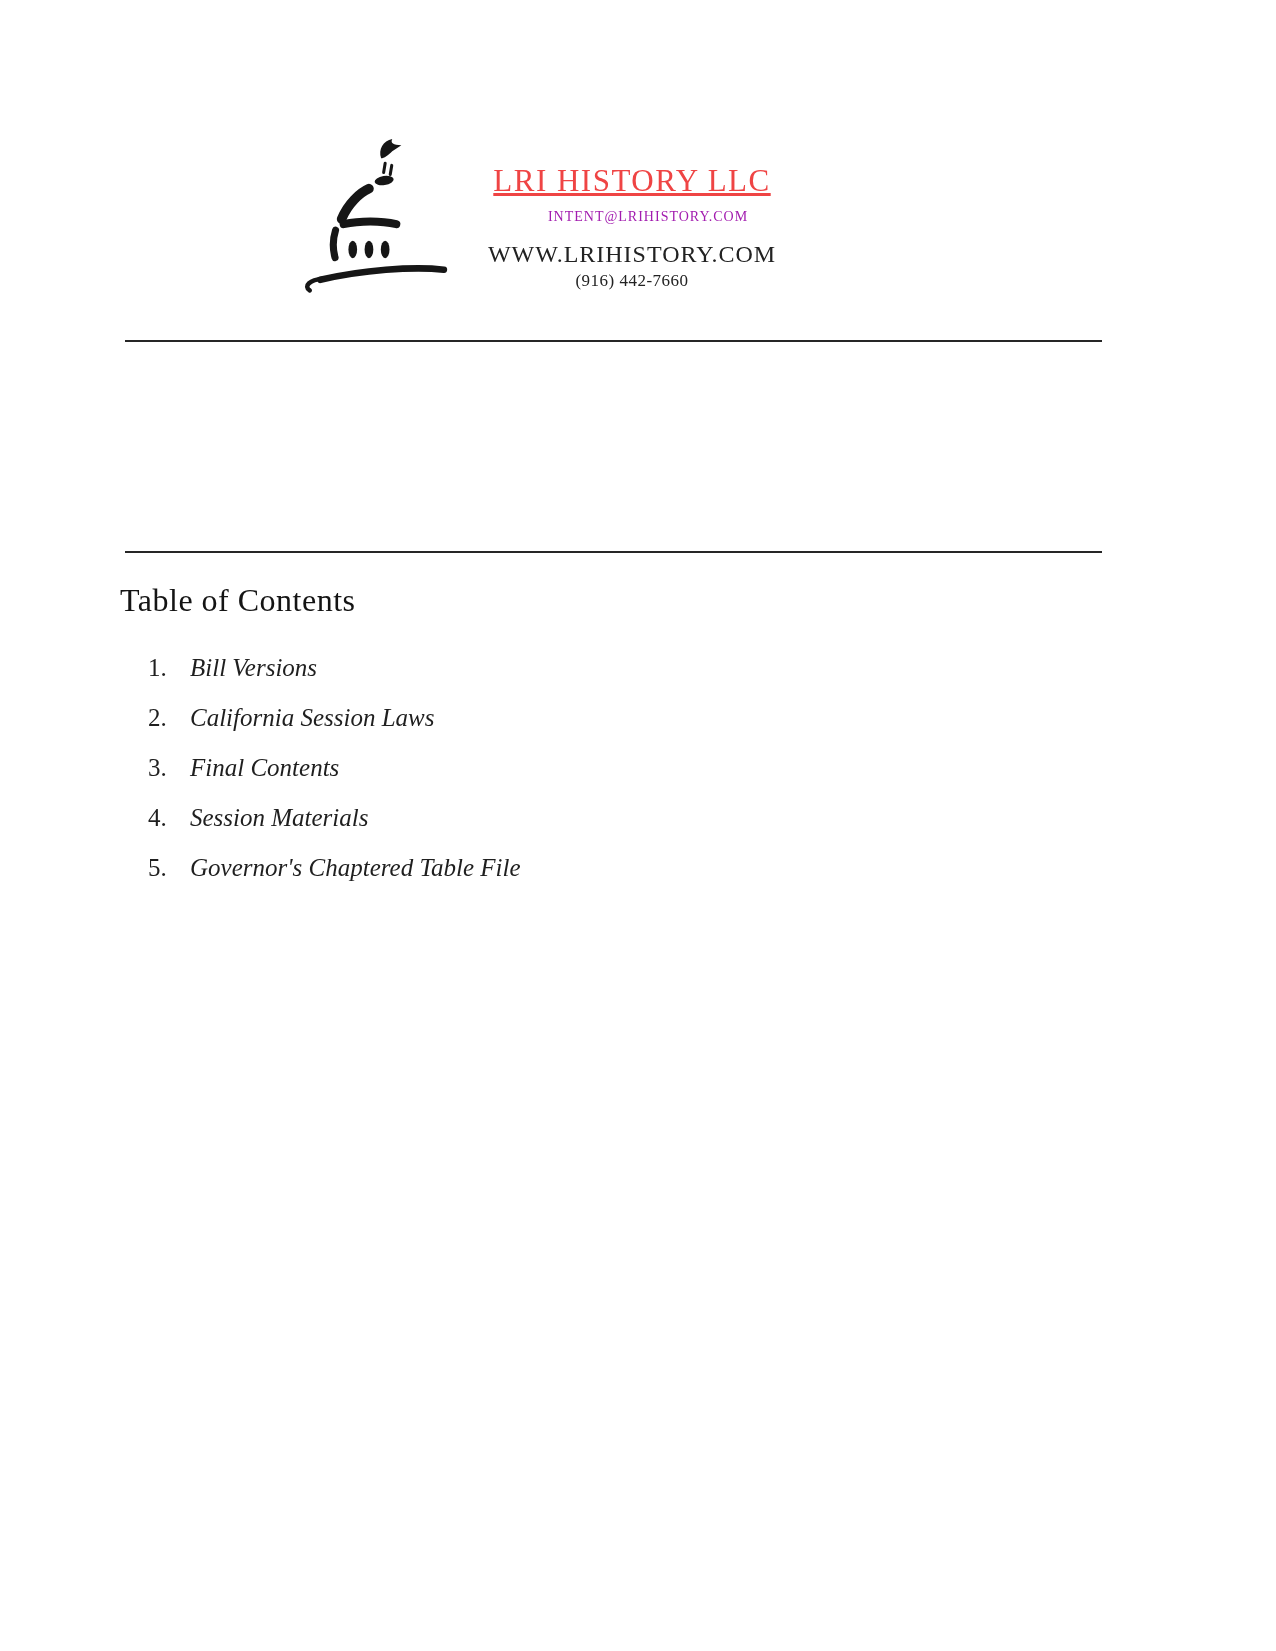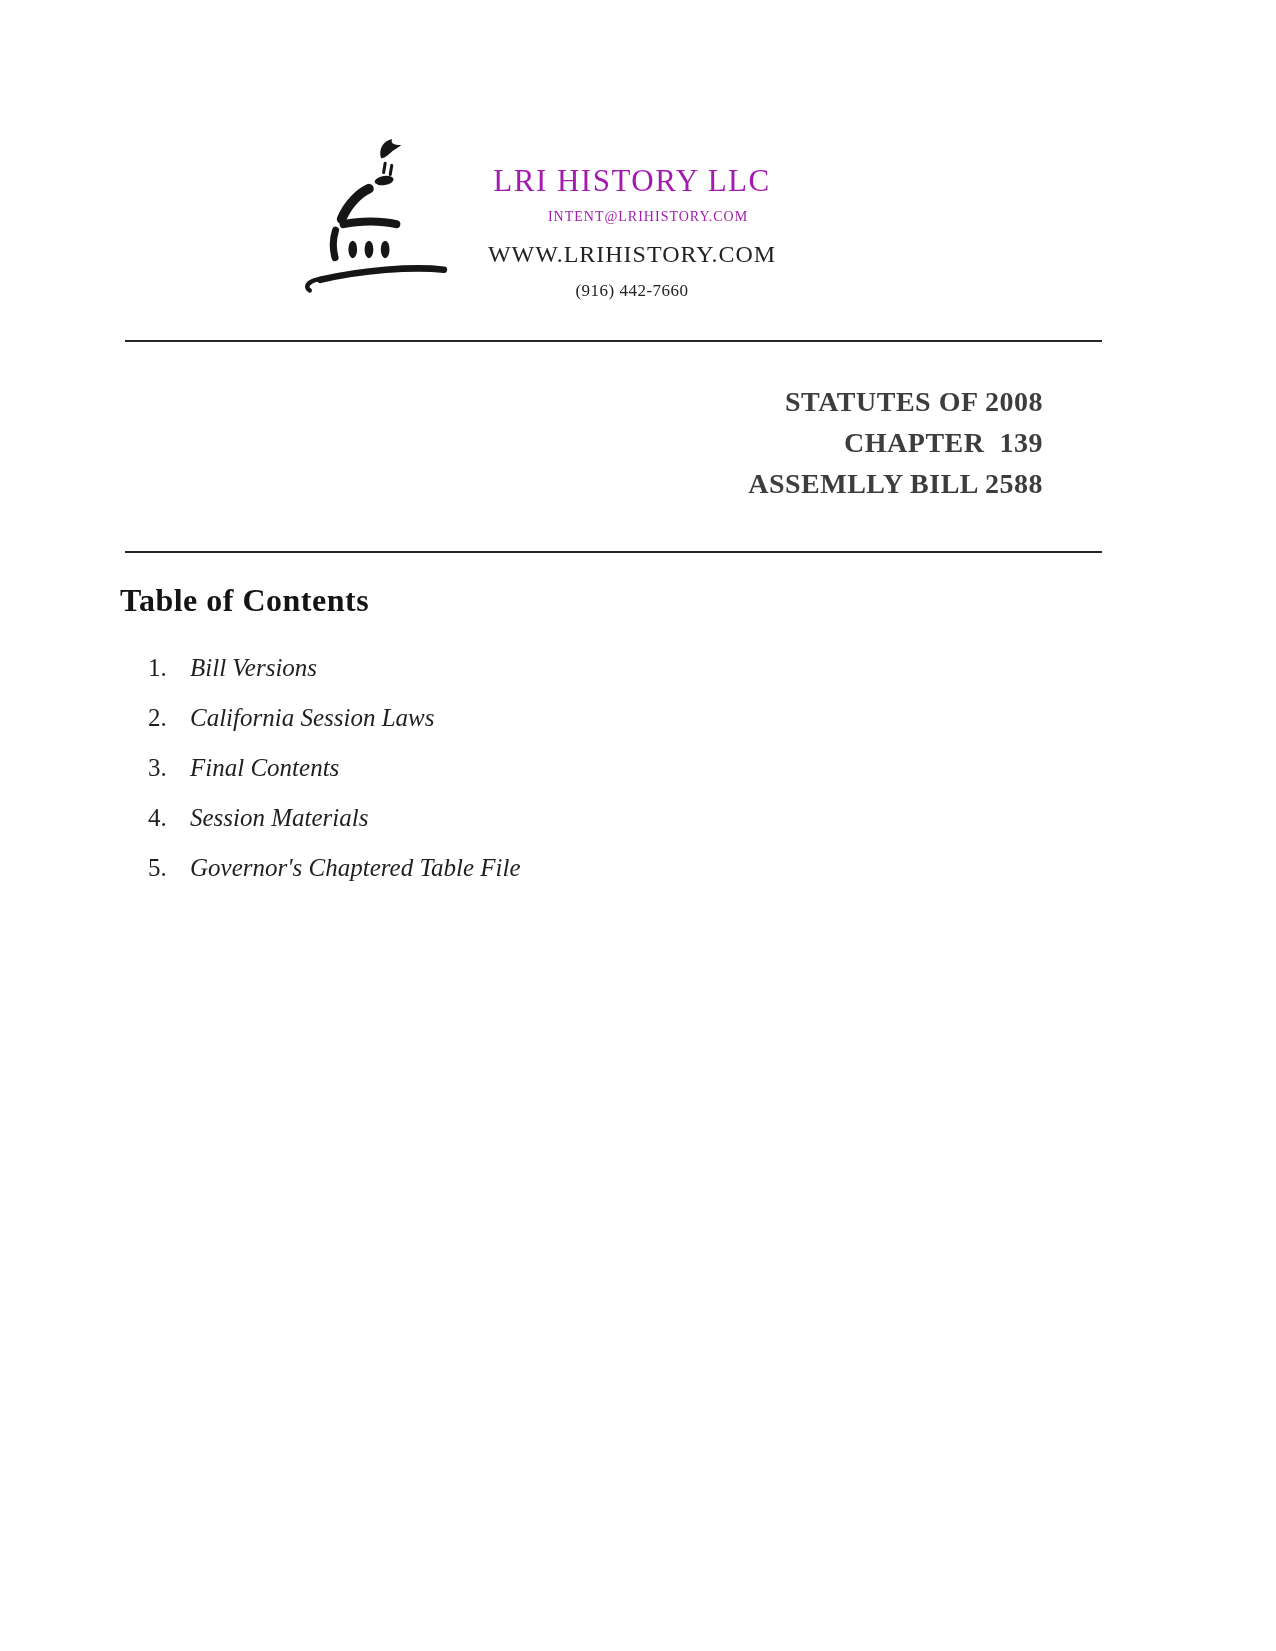"LRI HISTORY LLC" .company-name { color: #a21caf -> #ef4444; text-decoration: none -> underline }
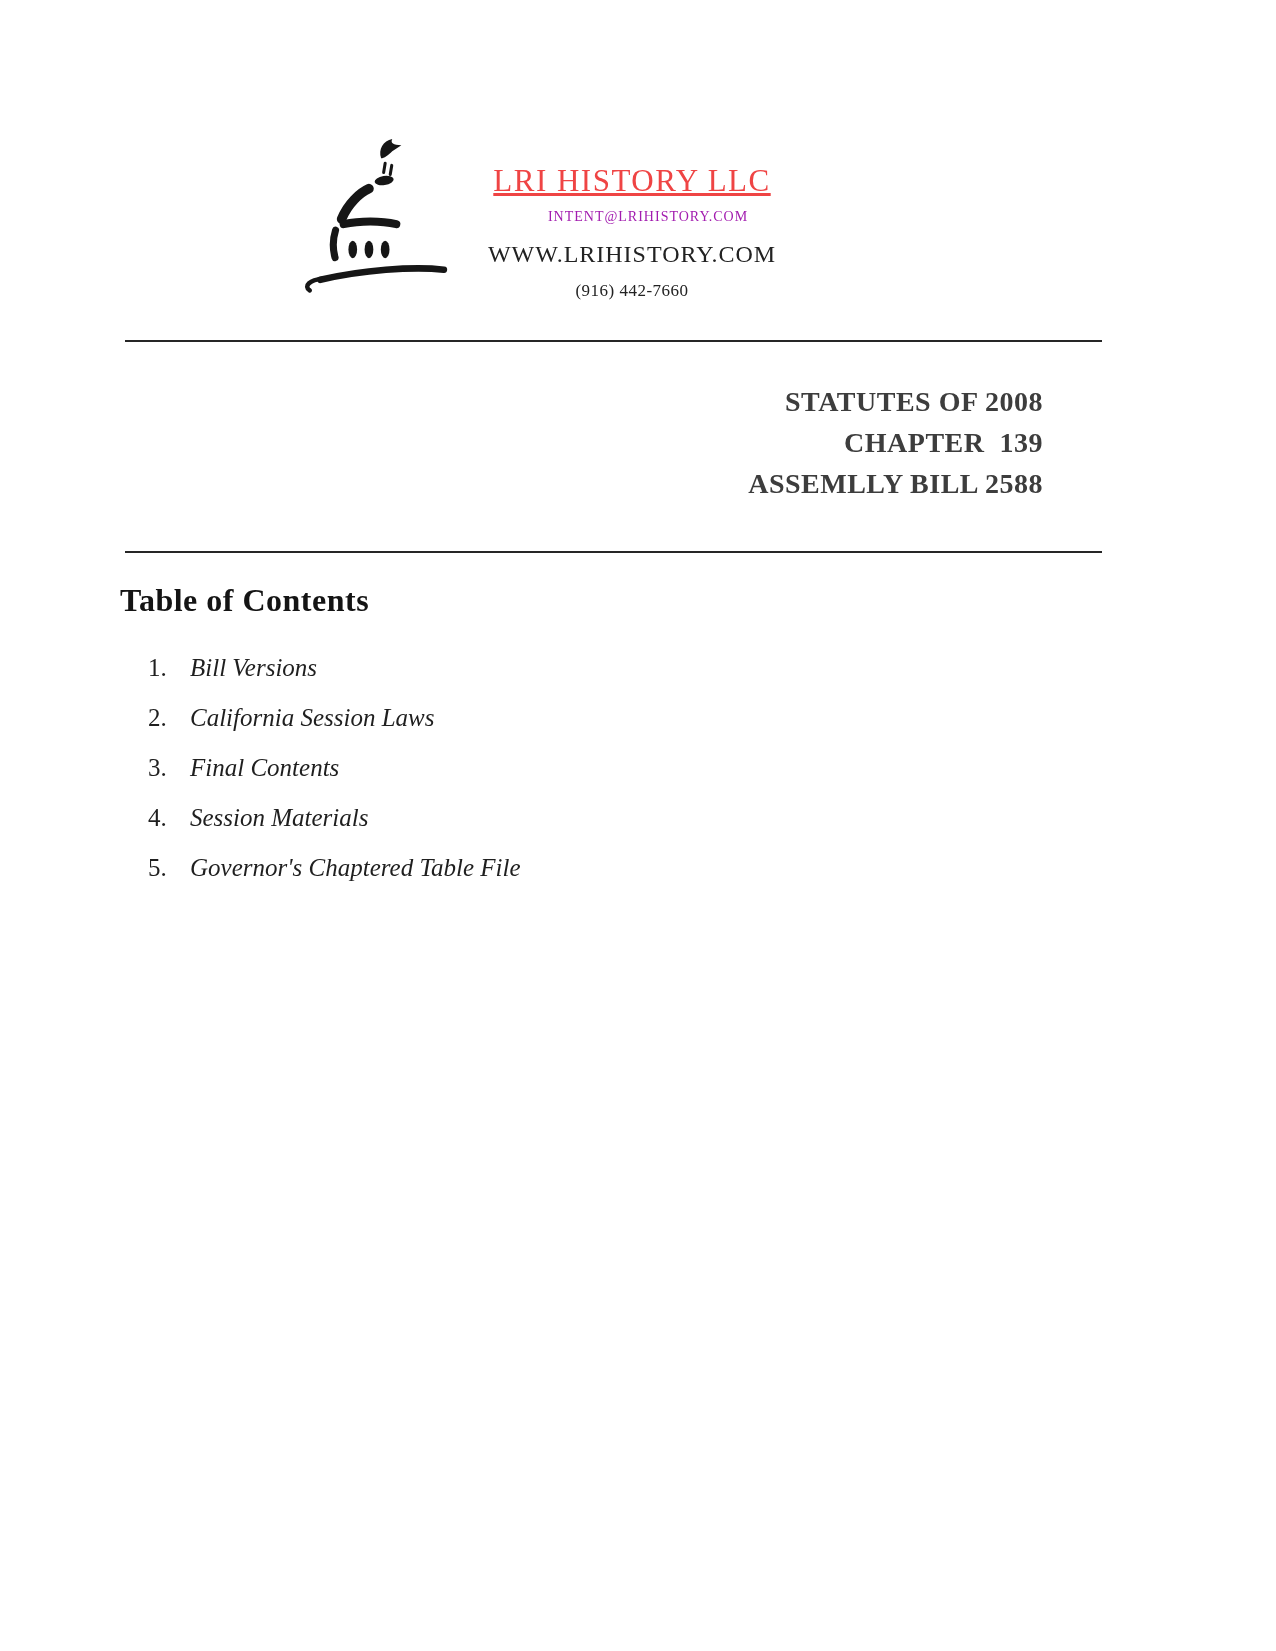"(916) 442-7660" .contact-phone { margin-top: 10px -> none }
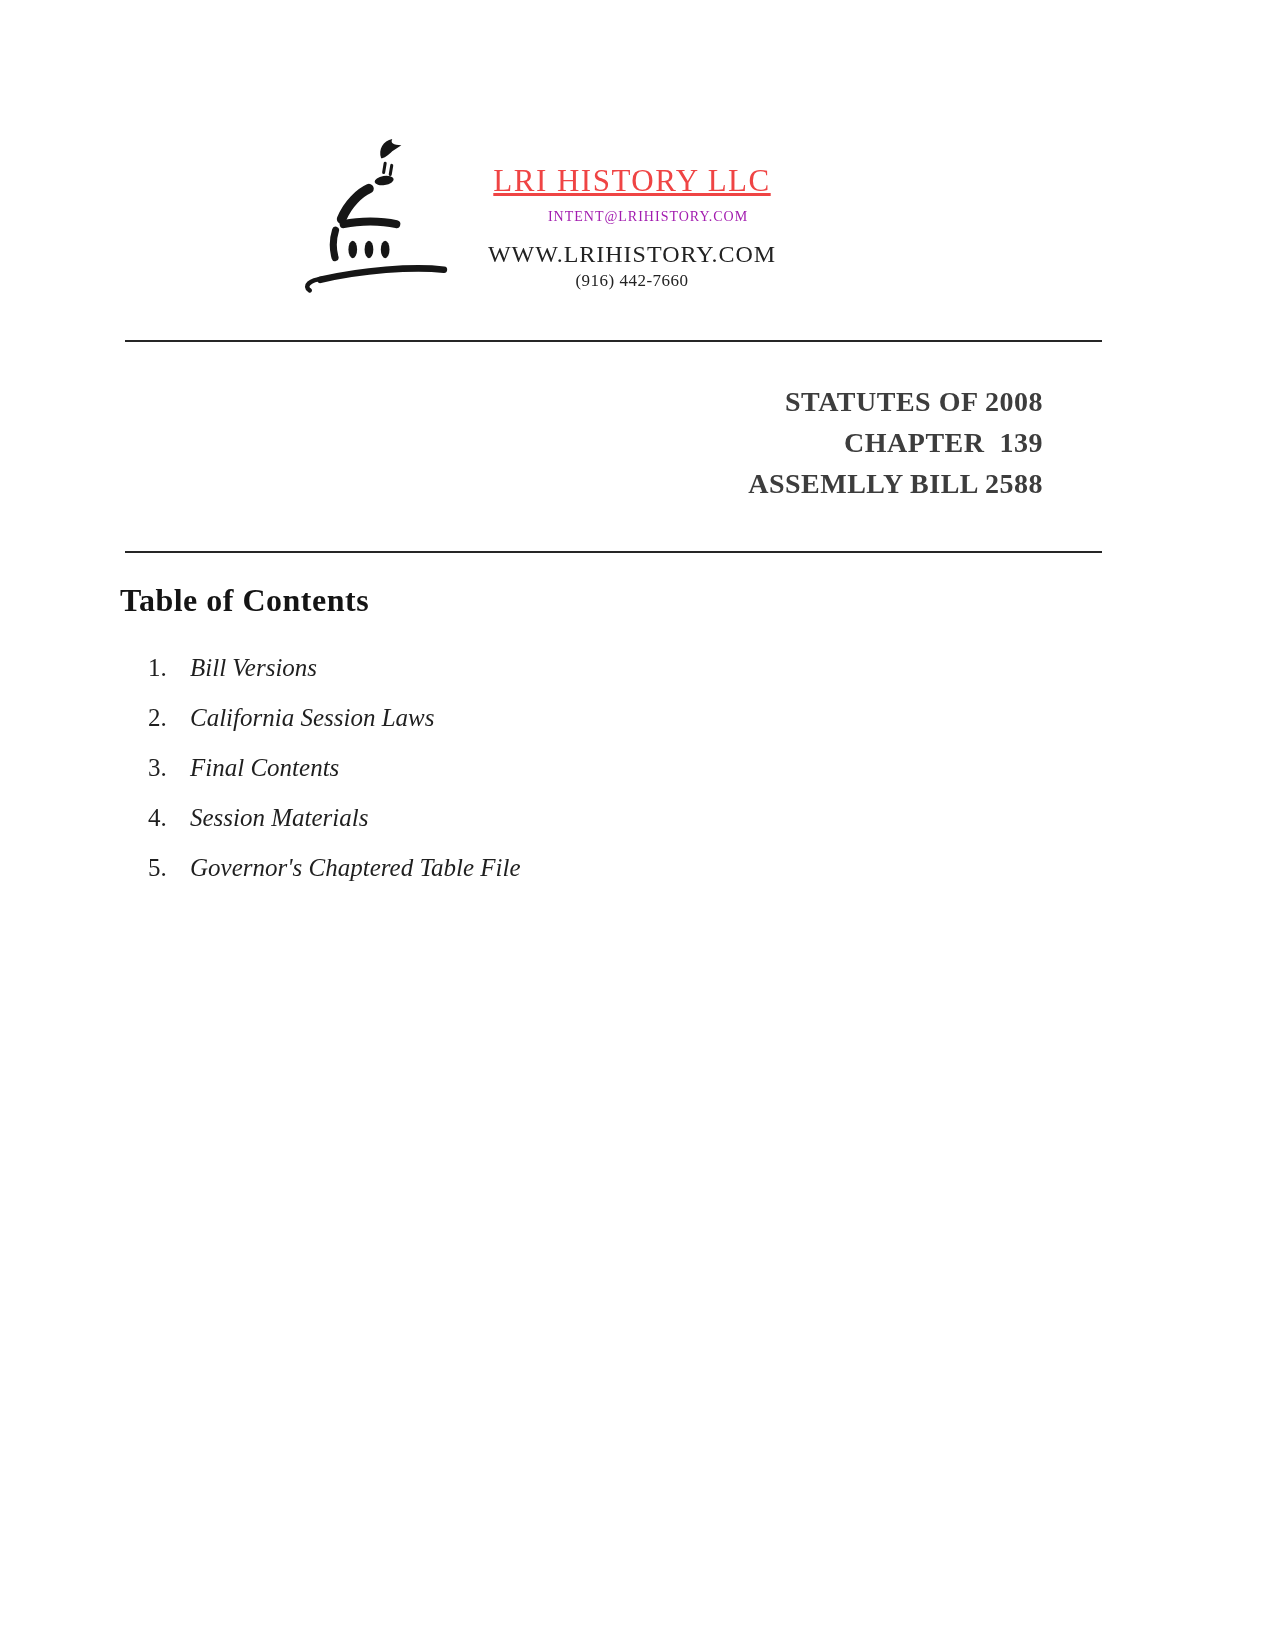"STATUTES OF 2008" div.statutes { html: <div> <div>STATUTES OF 2008</div> <div>CHAPTER 139</div> <div>ASSEMLLY BILL 2588</div> </div> -> none }
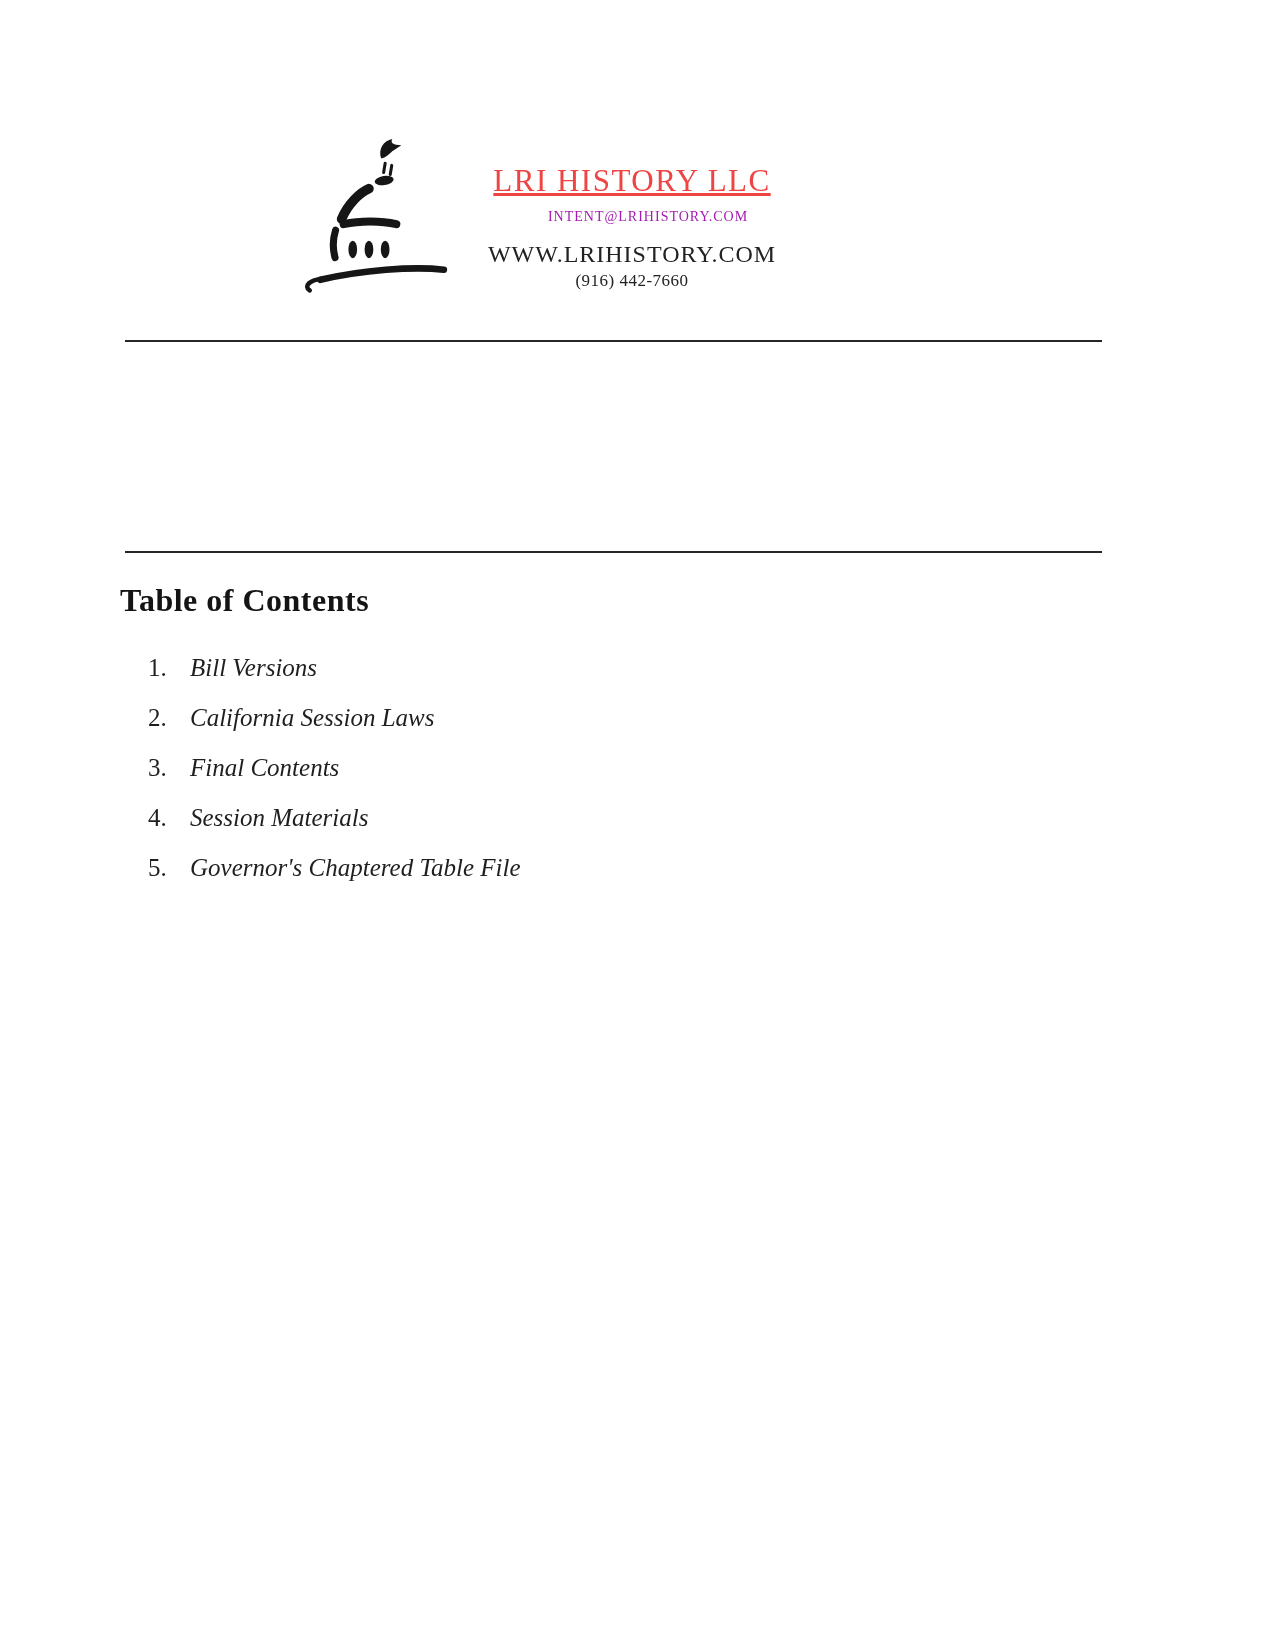"Table of Contents" .toc-heading { font-weight: bold -> normal }
